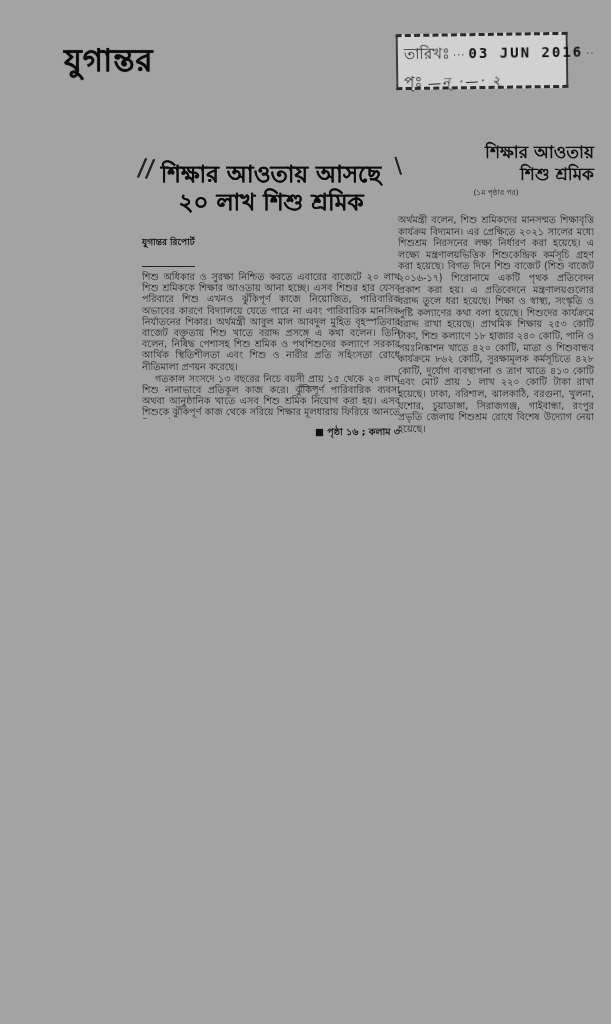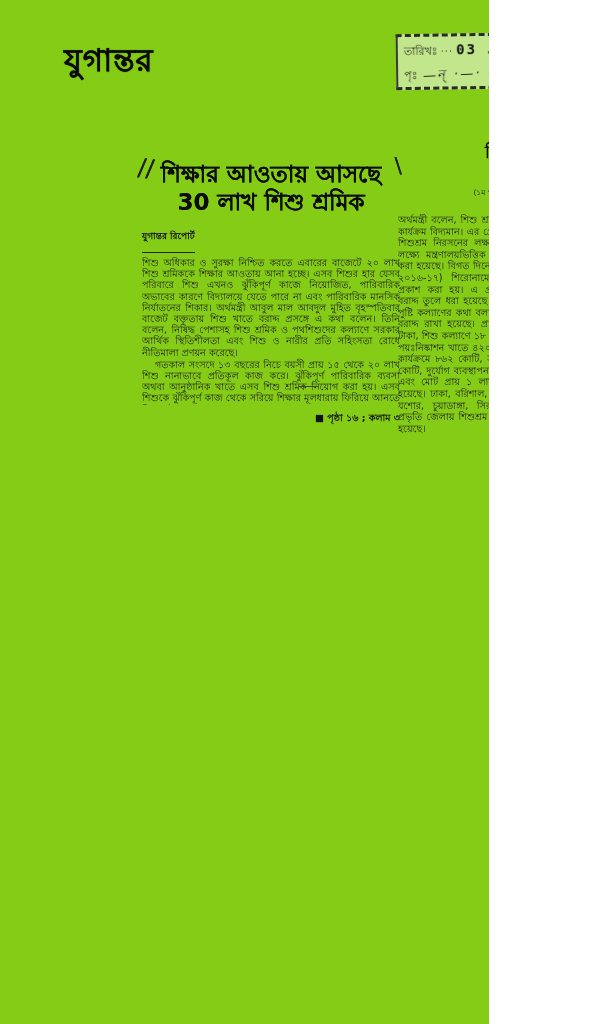"যুগান্তর" .page { background: #84cc16 -> #a3a3a3; width: 489px -> 611px }
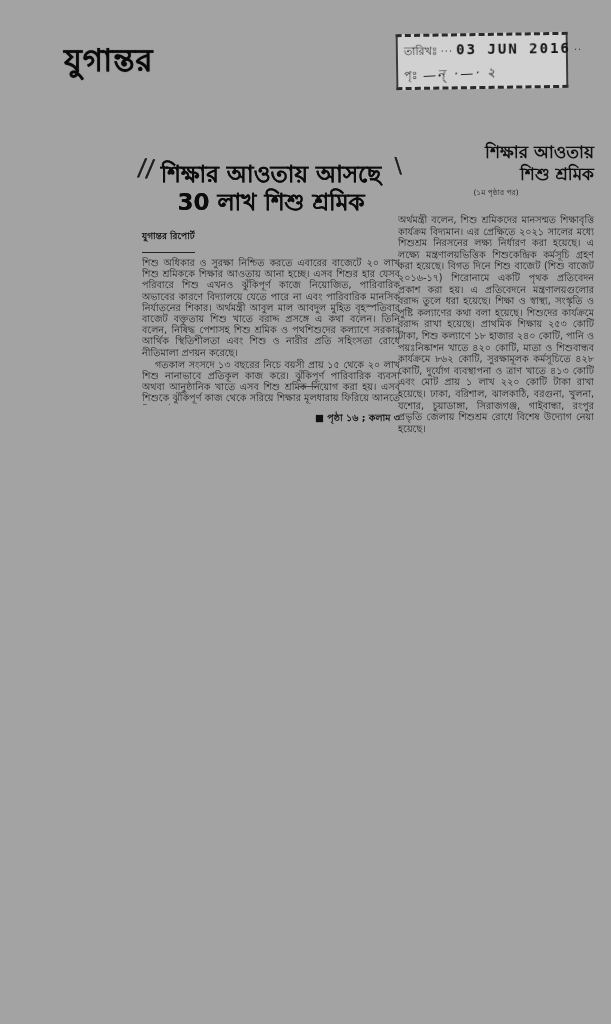"তারিখঃ" .stamp-blabel { font-size: 11px -> 15px }
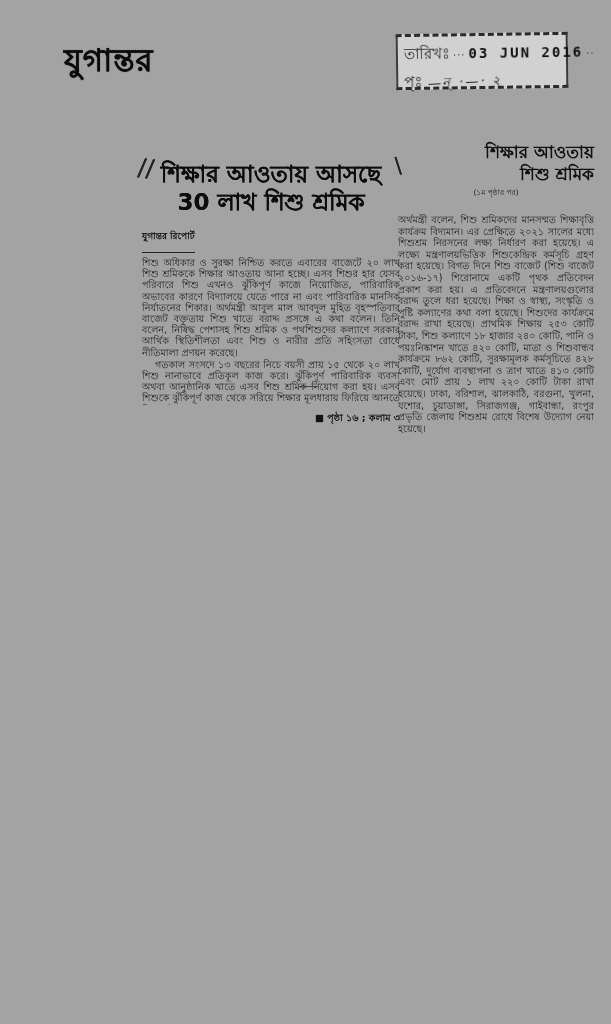"30 লাখ শিশু শ্রমিক" div { text: 30 -> ২০ }
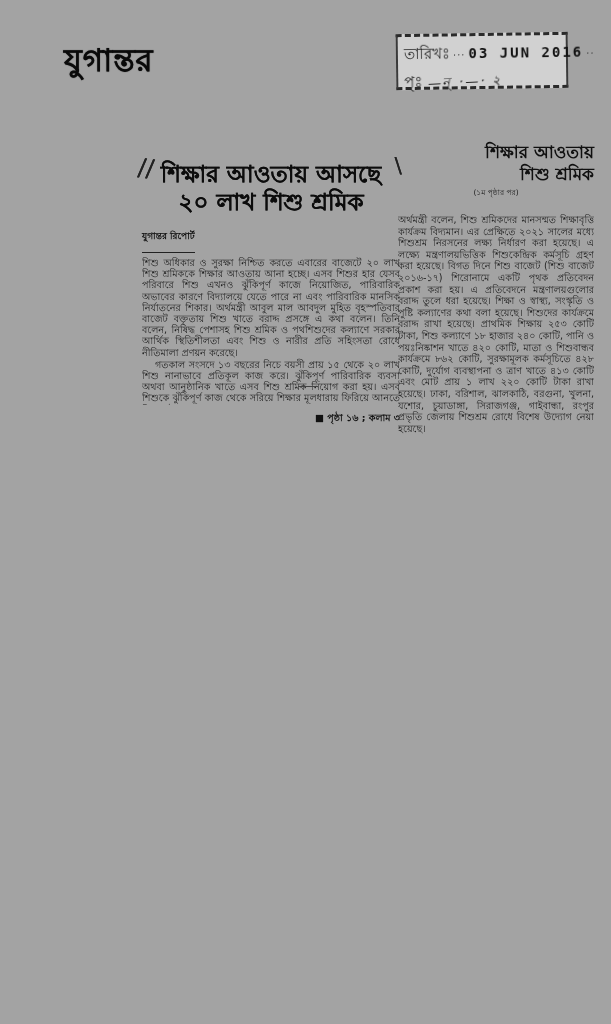"যুগান্তর রিপোর্ট" .byline { margin-top: 13px -> 19px; padding-bottom: 8px -> 16px }
